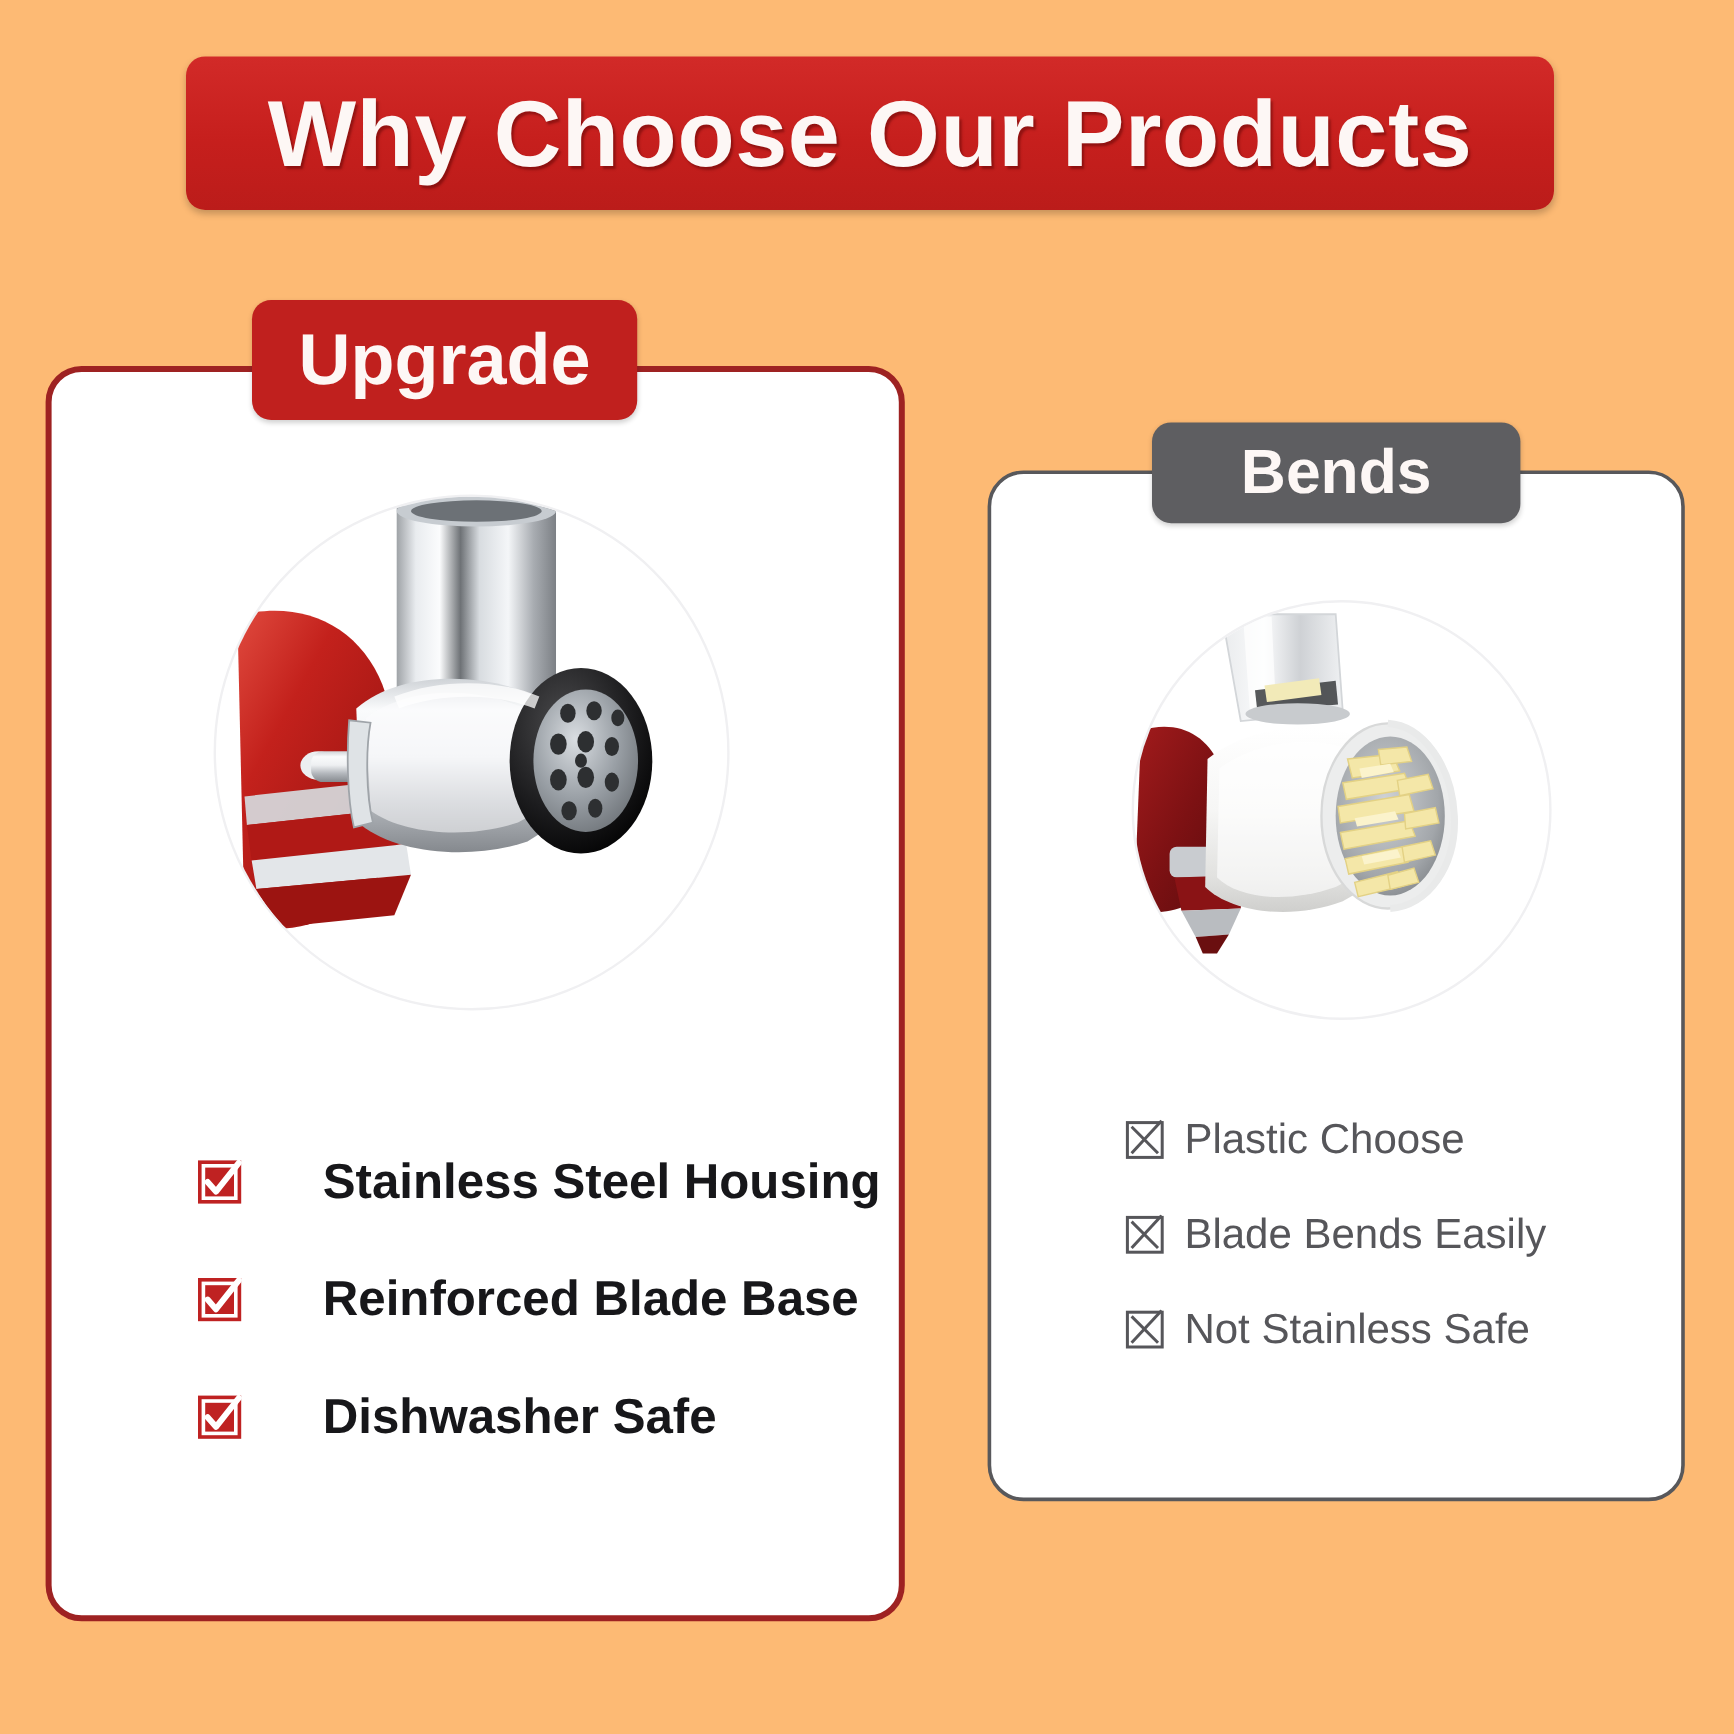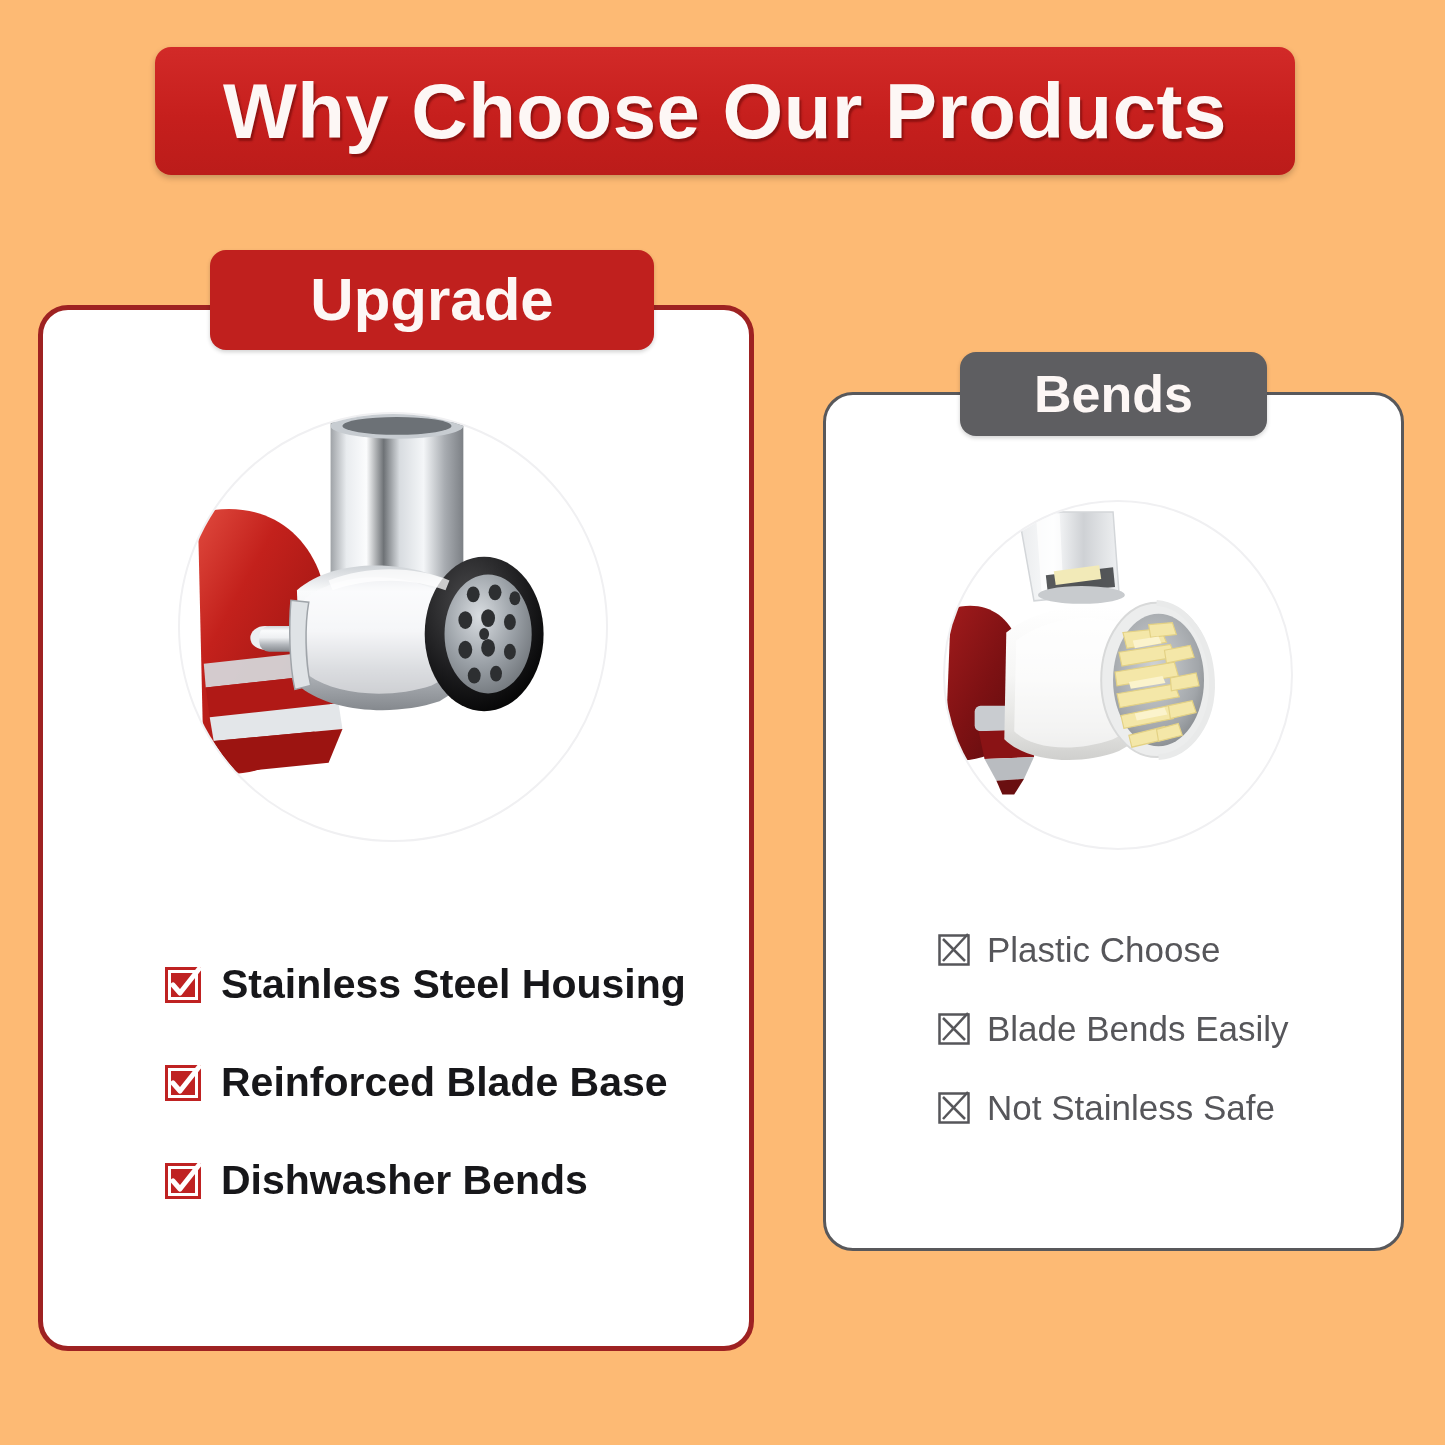"Upgrade" .badge-upgrade { width: 444px -> 321px }
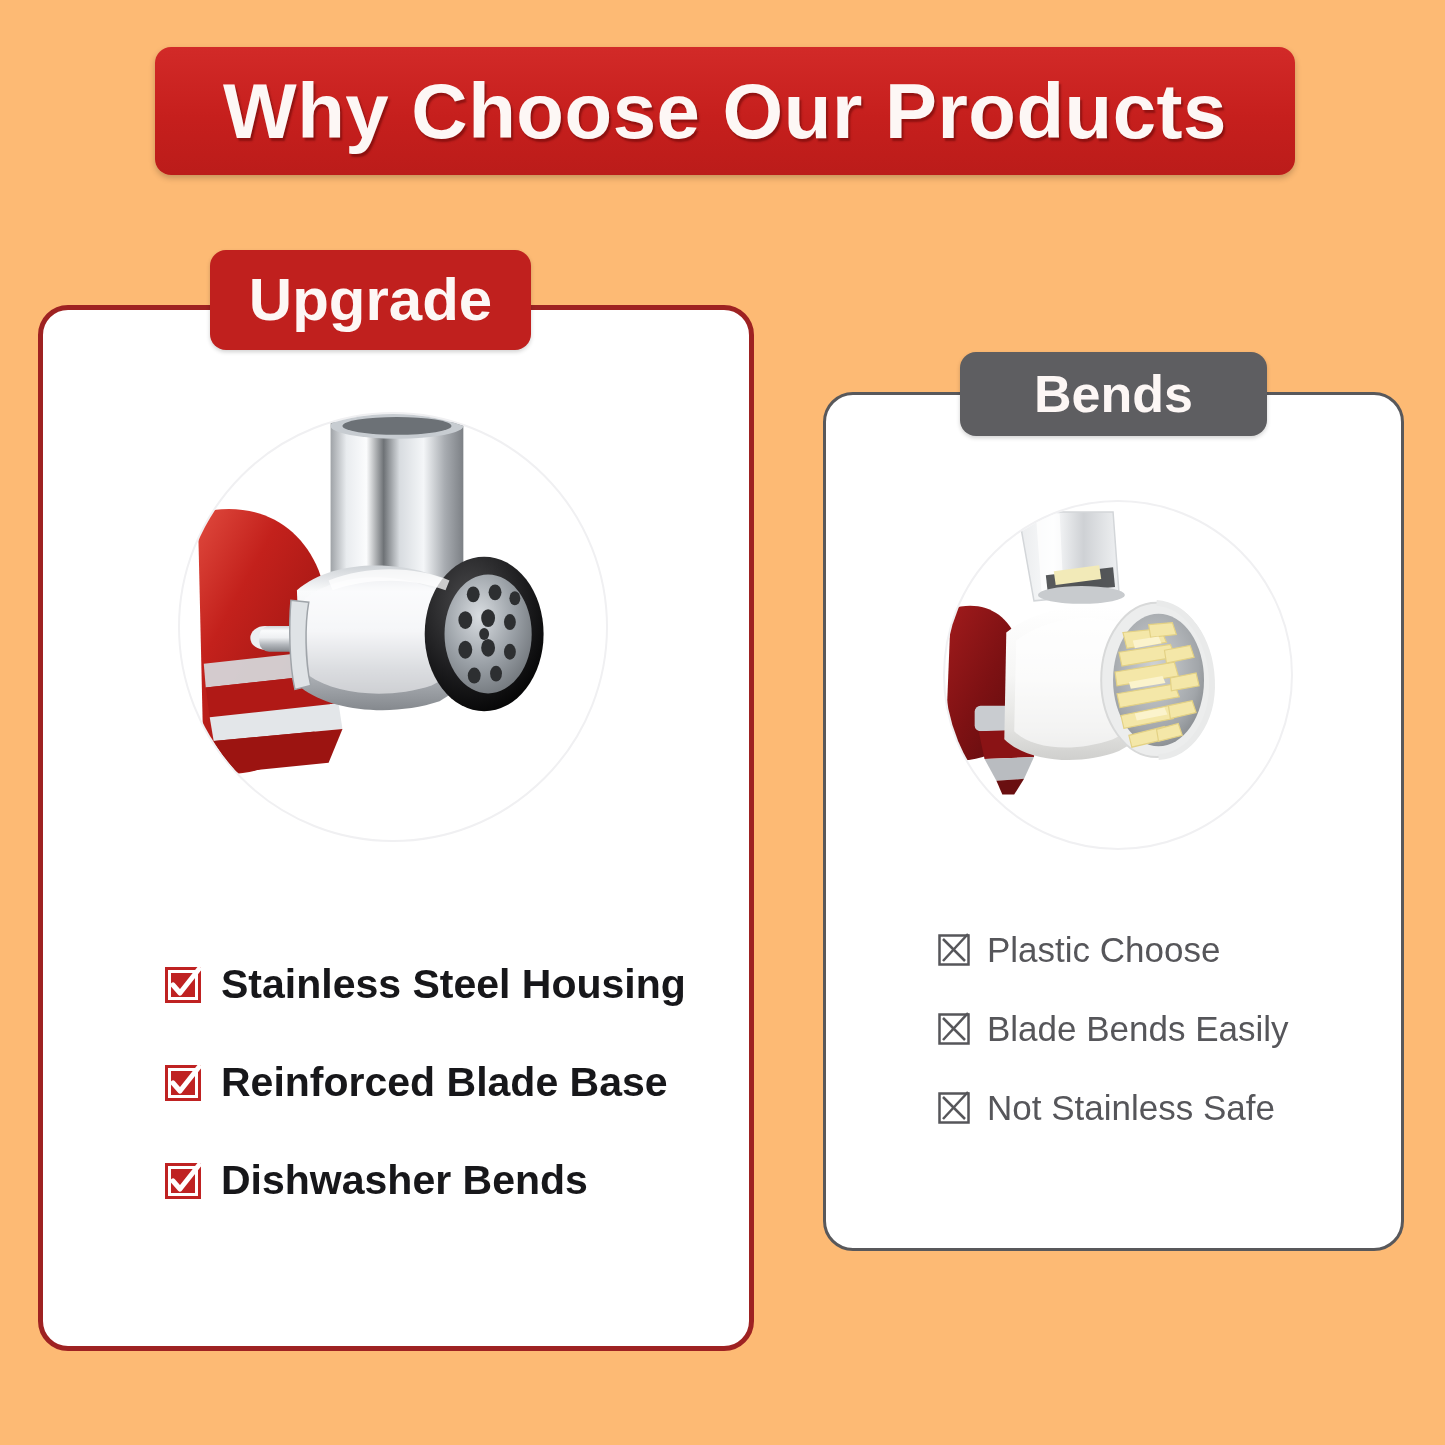"Stainless Steel Housing" .list-upgrade .feature-row { gap: none -> 48px }
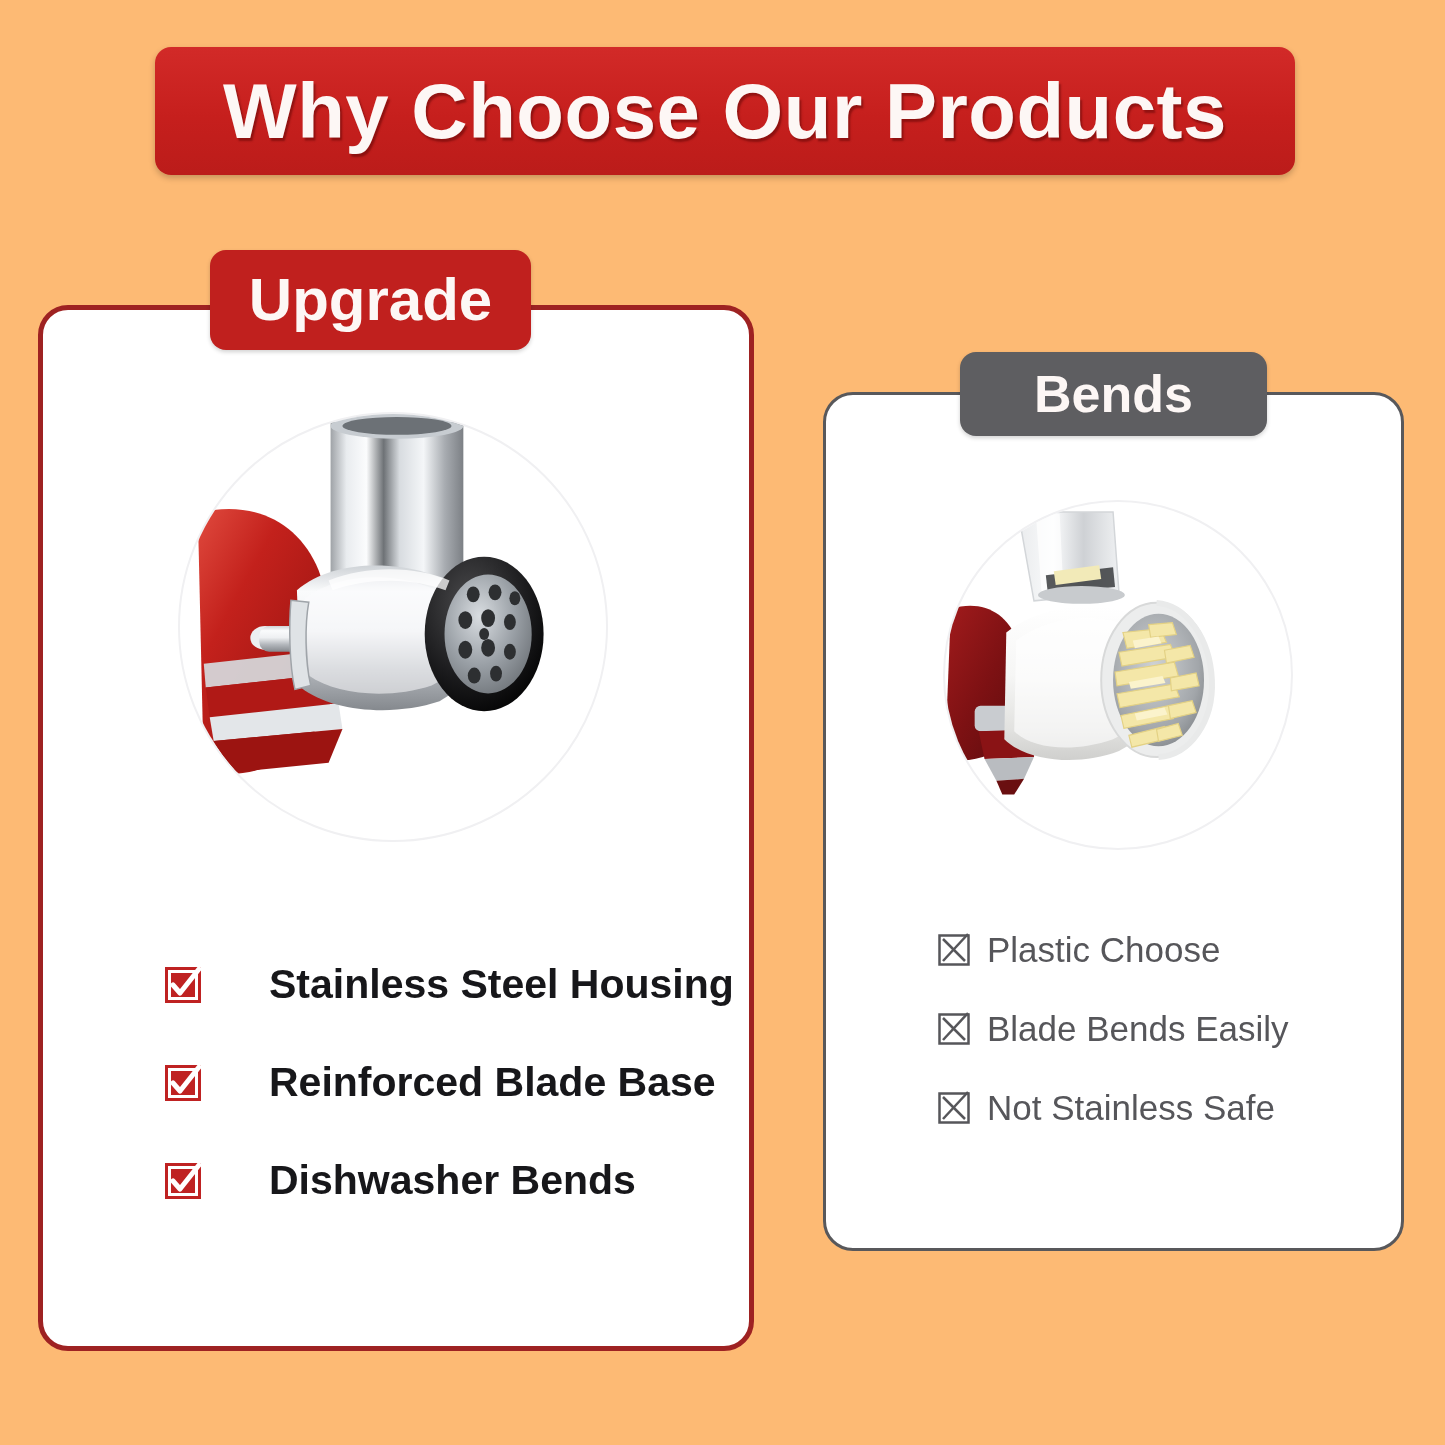"Dishwasher Bends" span.feature-label { text: Bends -> Safe }
